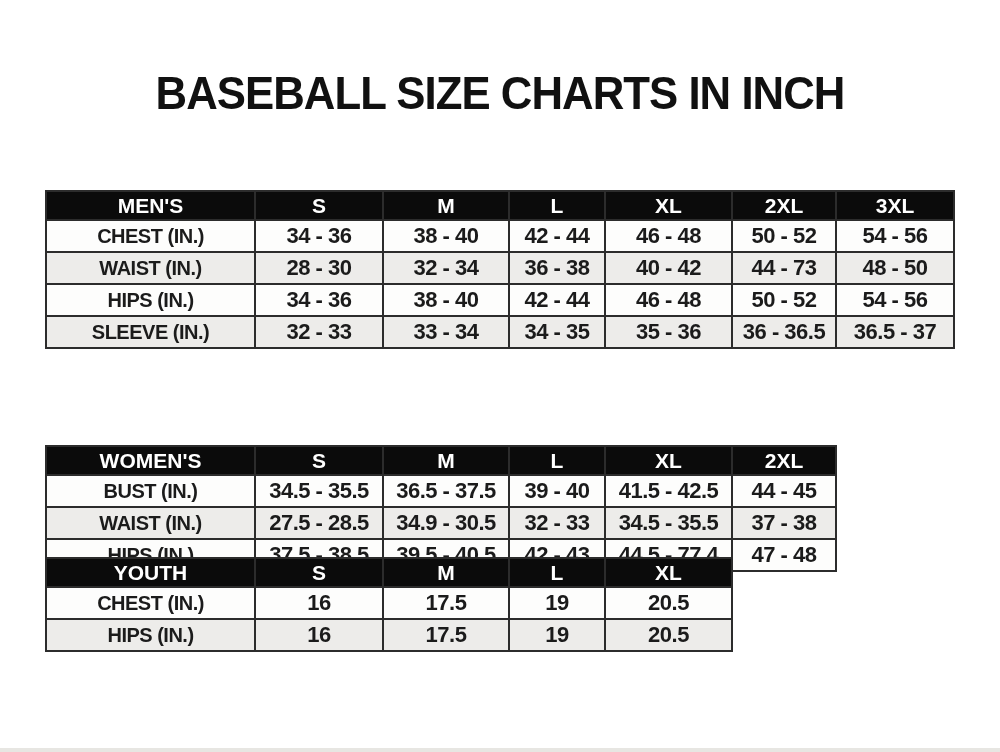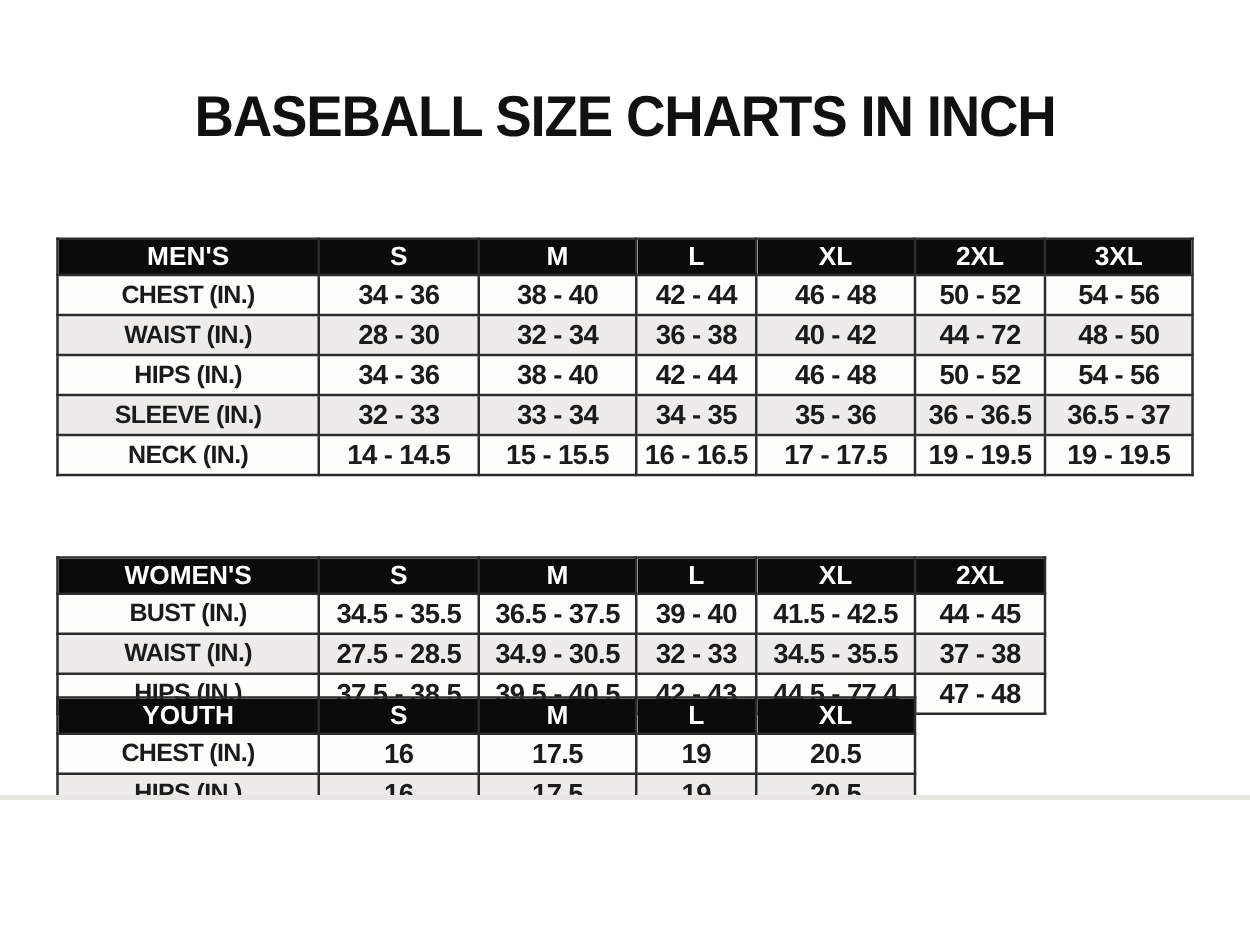"BASEBALL SIZE CHARTS IN INCH" .page { height: 640px -> 752px }
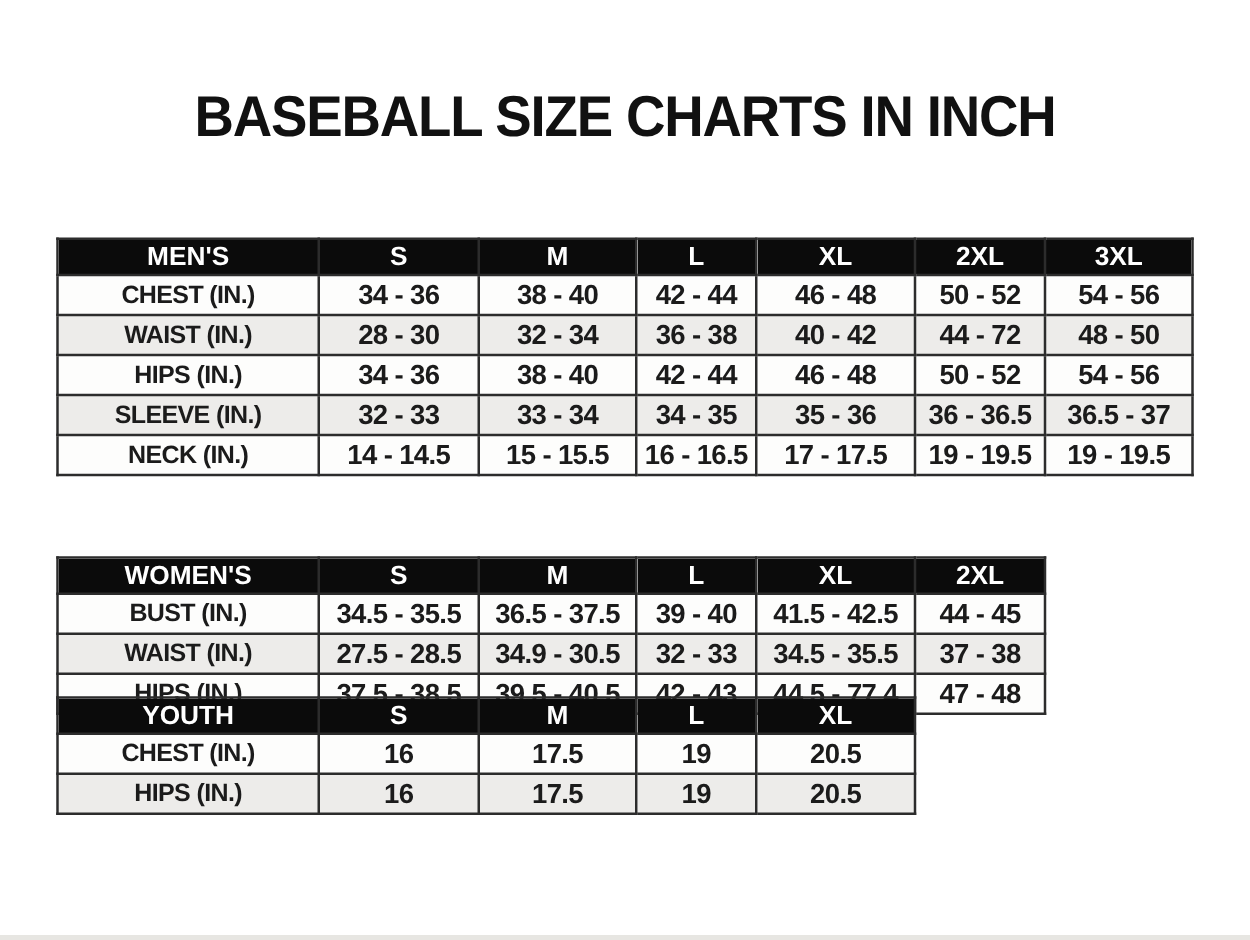"44 - 72" td { text: 72 -> 73 }
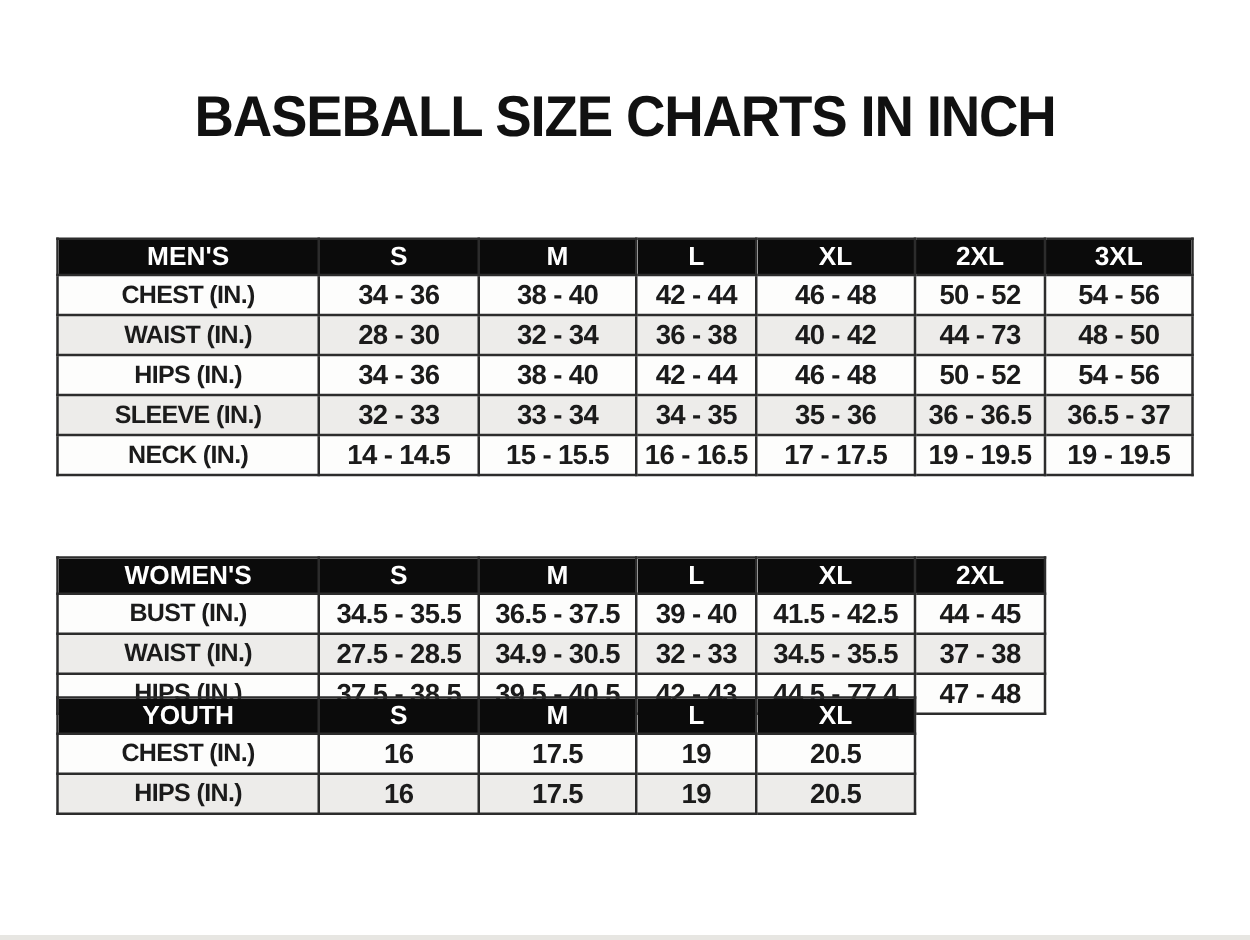"NECK (IN.)" tr { html: <tr> <td>NECK (IN.)</td> <td>14 - 14.5</td> <td>15 - 15.5</td> <td>16 - 16.5</td> <td>17 - 17.5</td> <td>19 - 19.5</td> <td>19 - 19.5</td> </tr> -> none }
